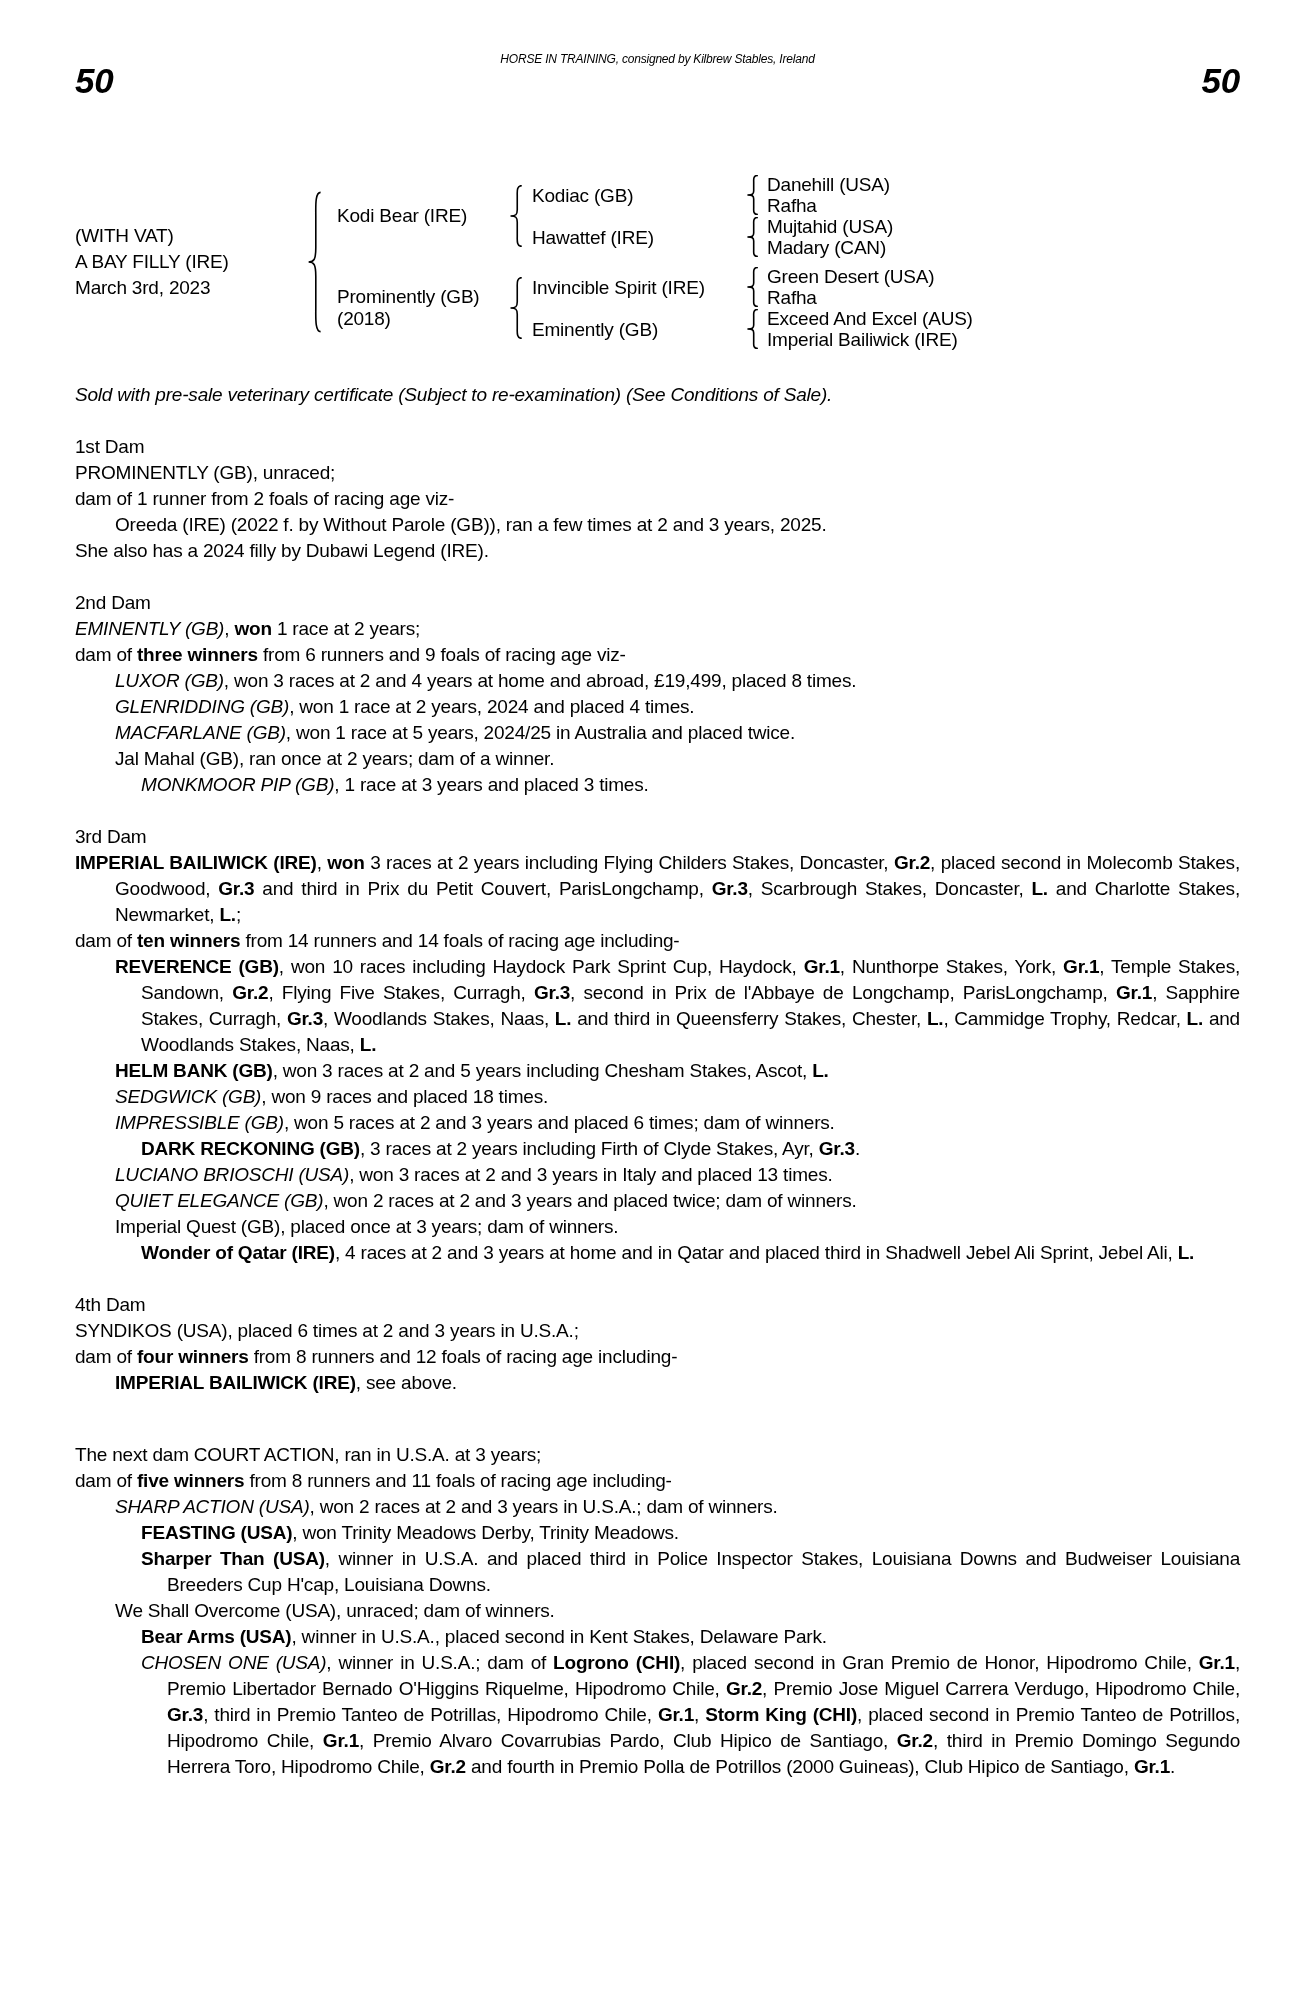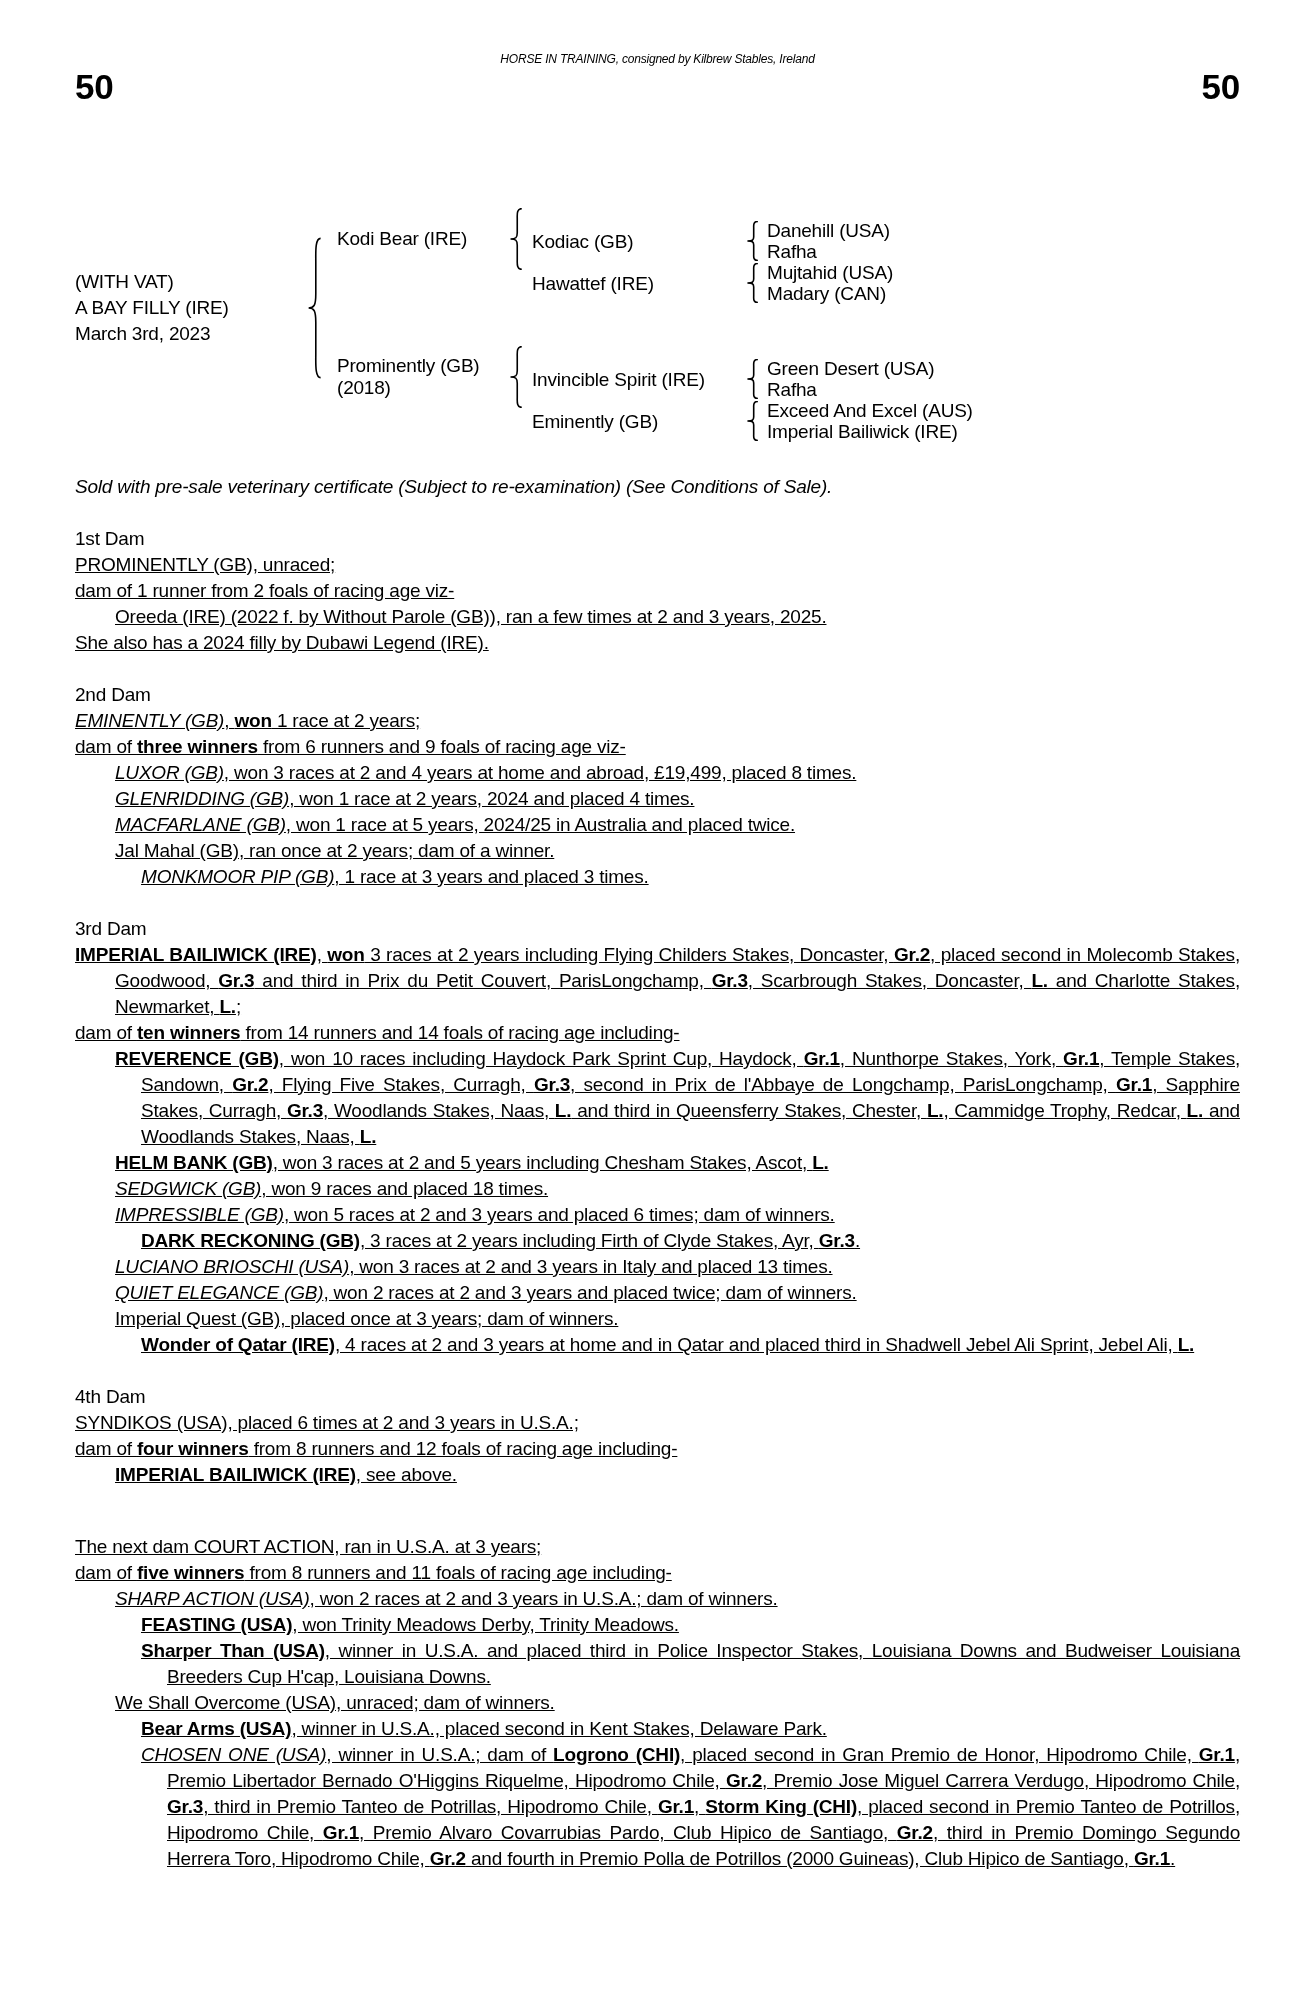"50" .lot { font-style: none -> italic; top: 22px -> 16px }
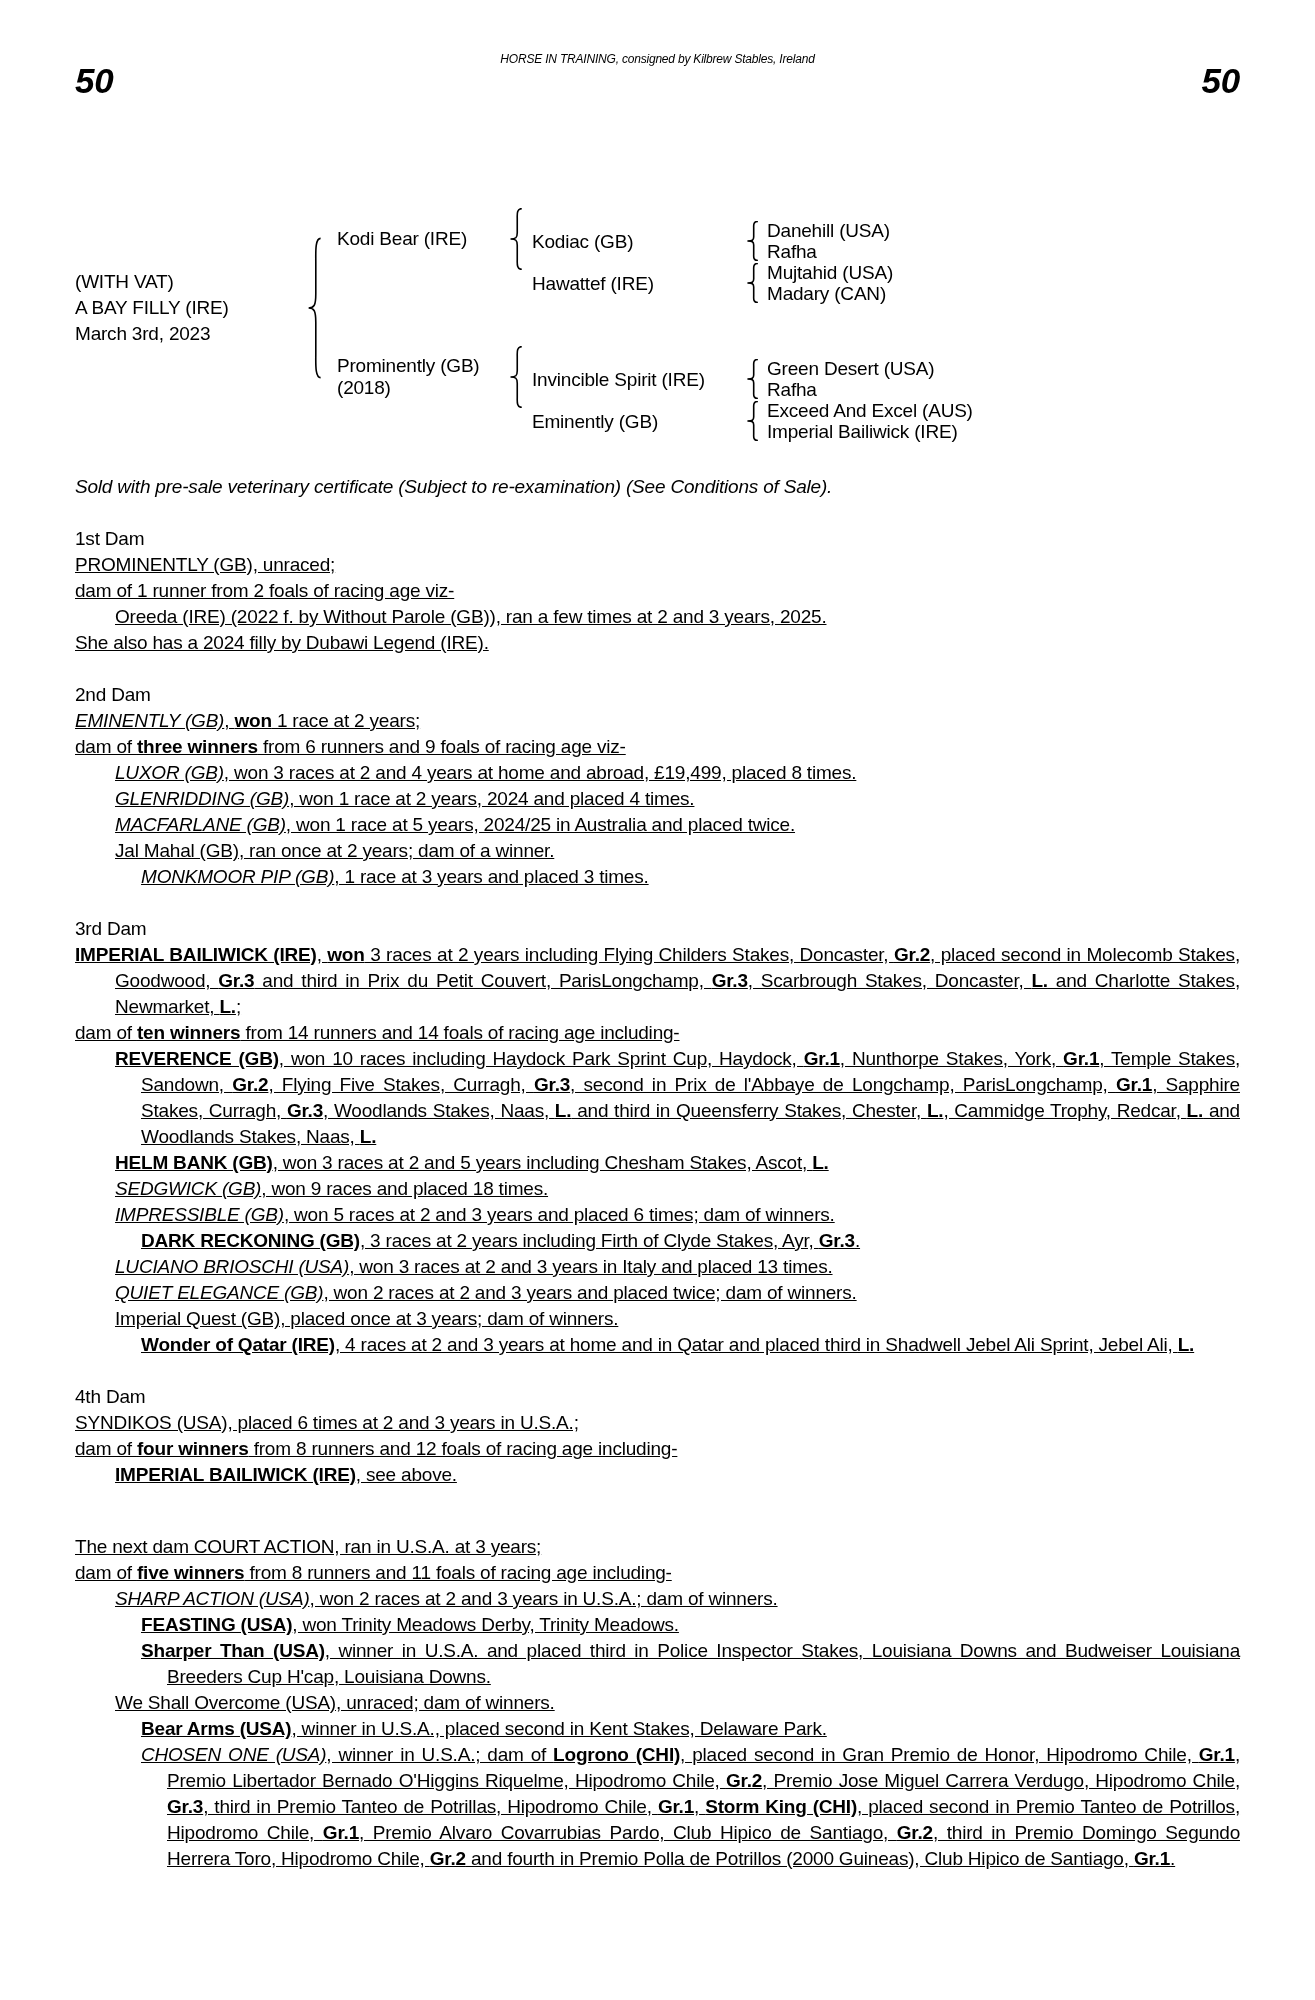"Kodiac (GB)" .gp-col { margin-top: 46px -> none }
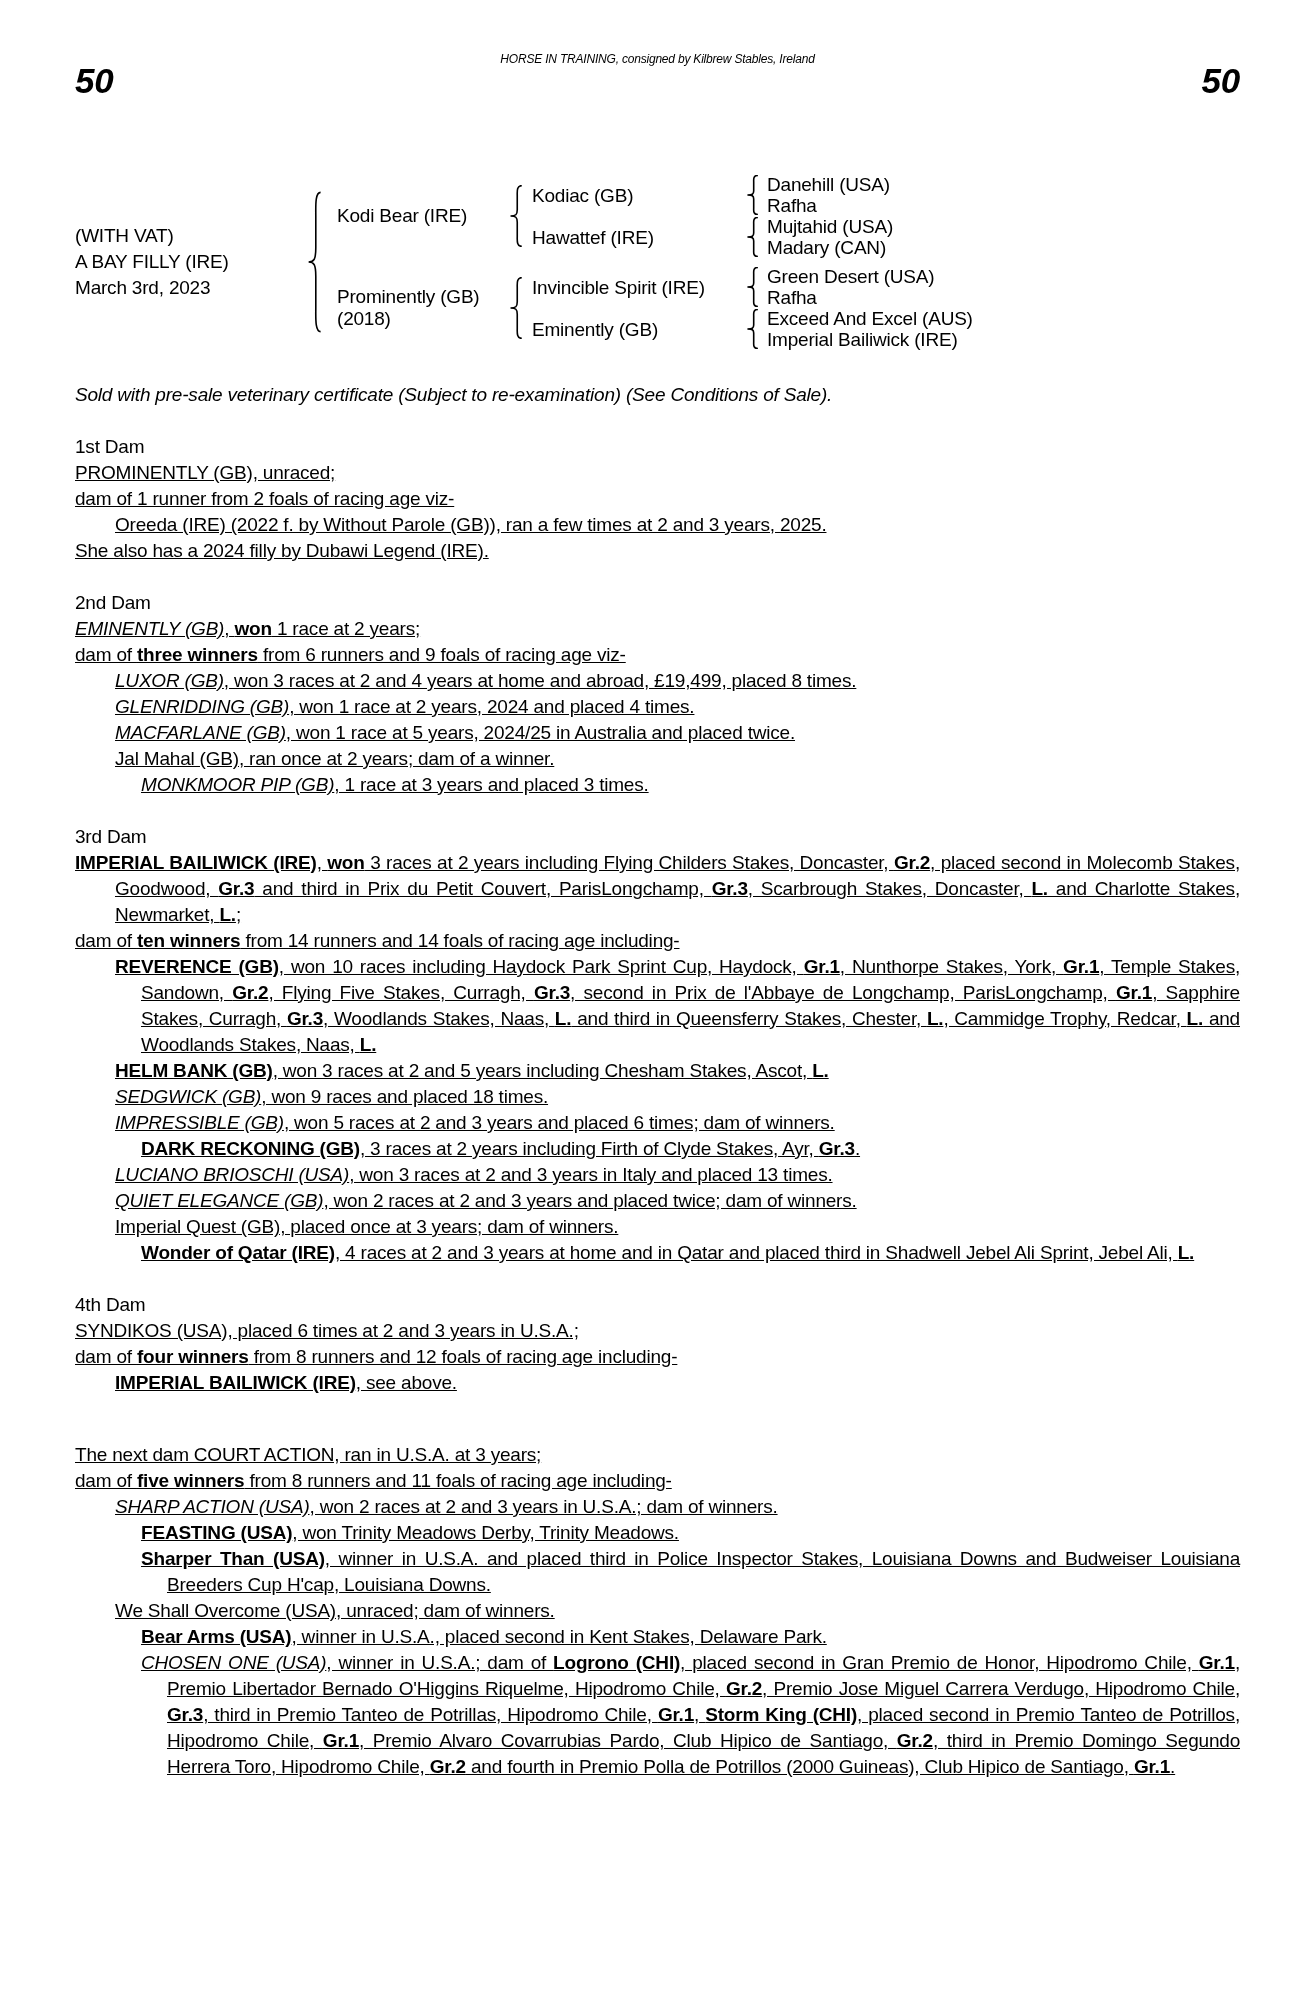"PROMINENTLY (GB), unraced;" .para { text-decoration: underline -> none }
